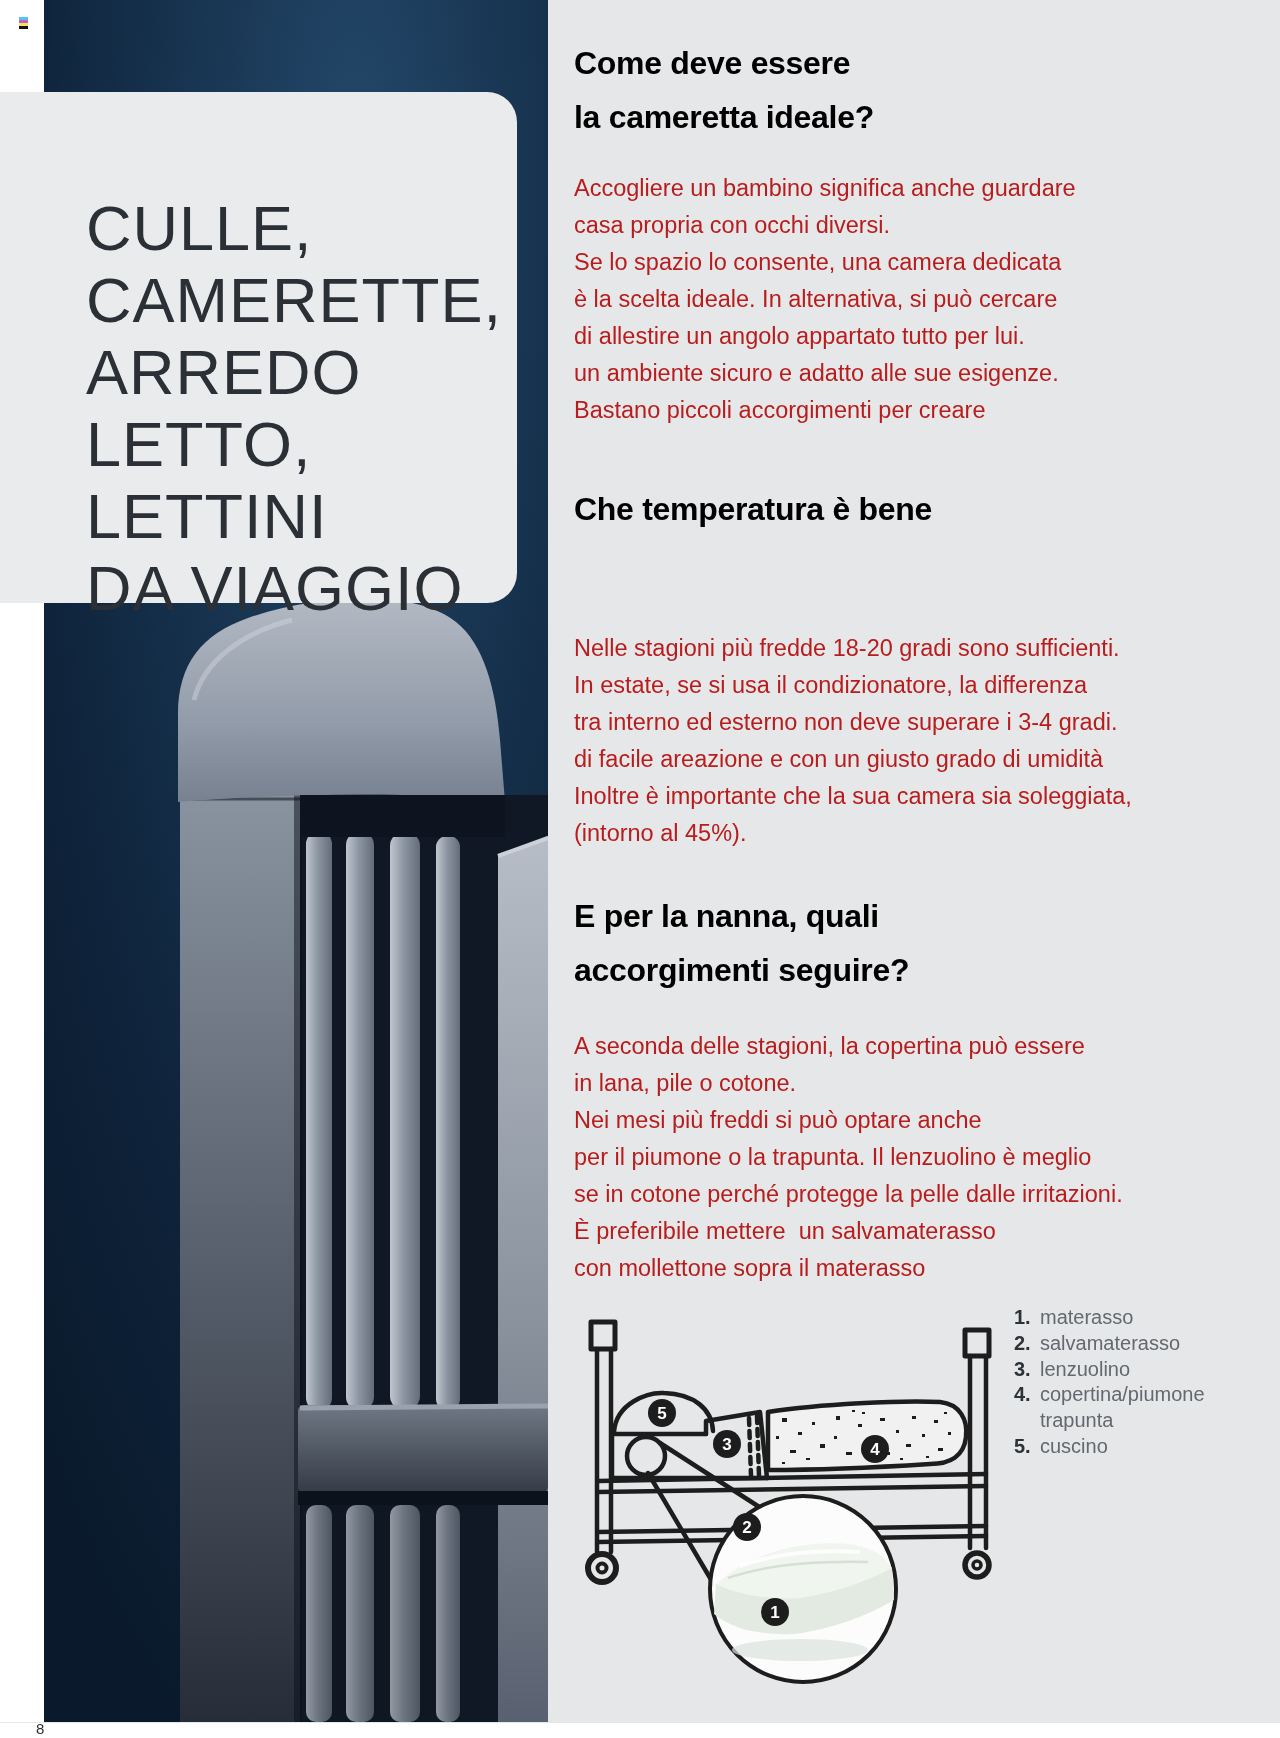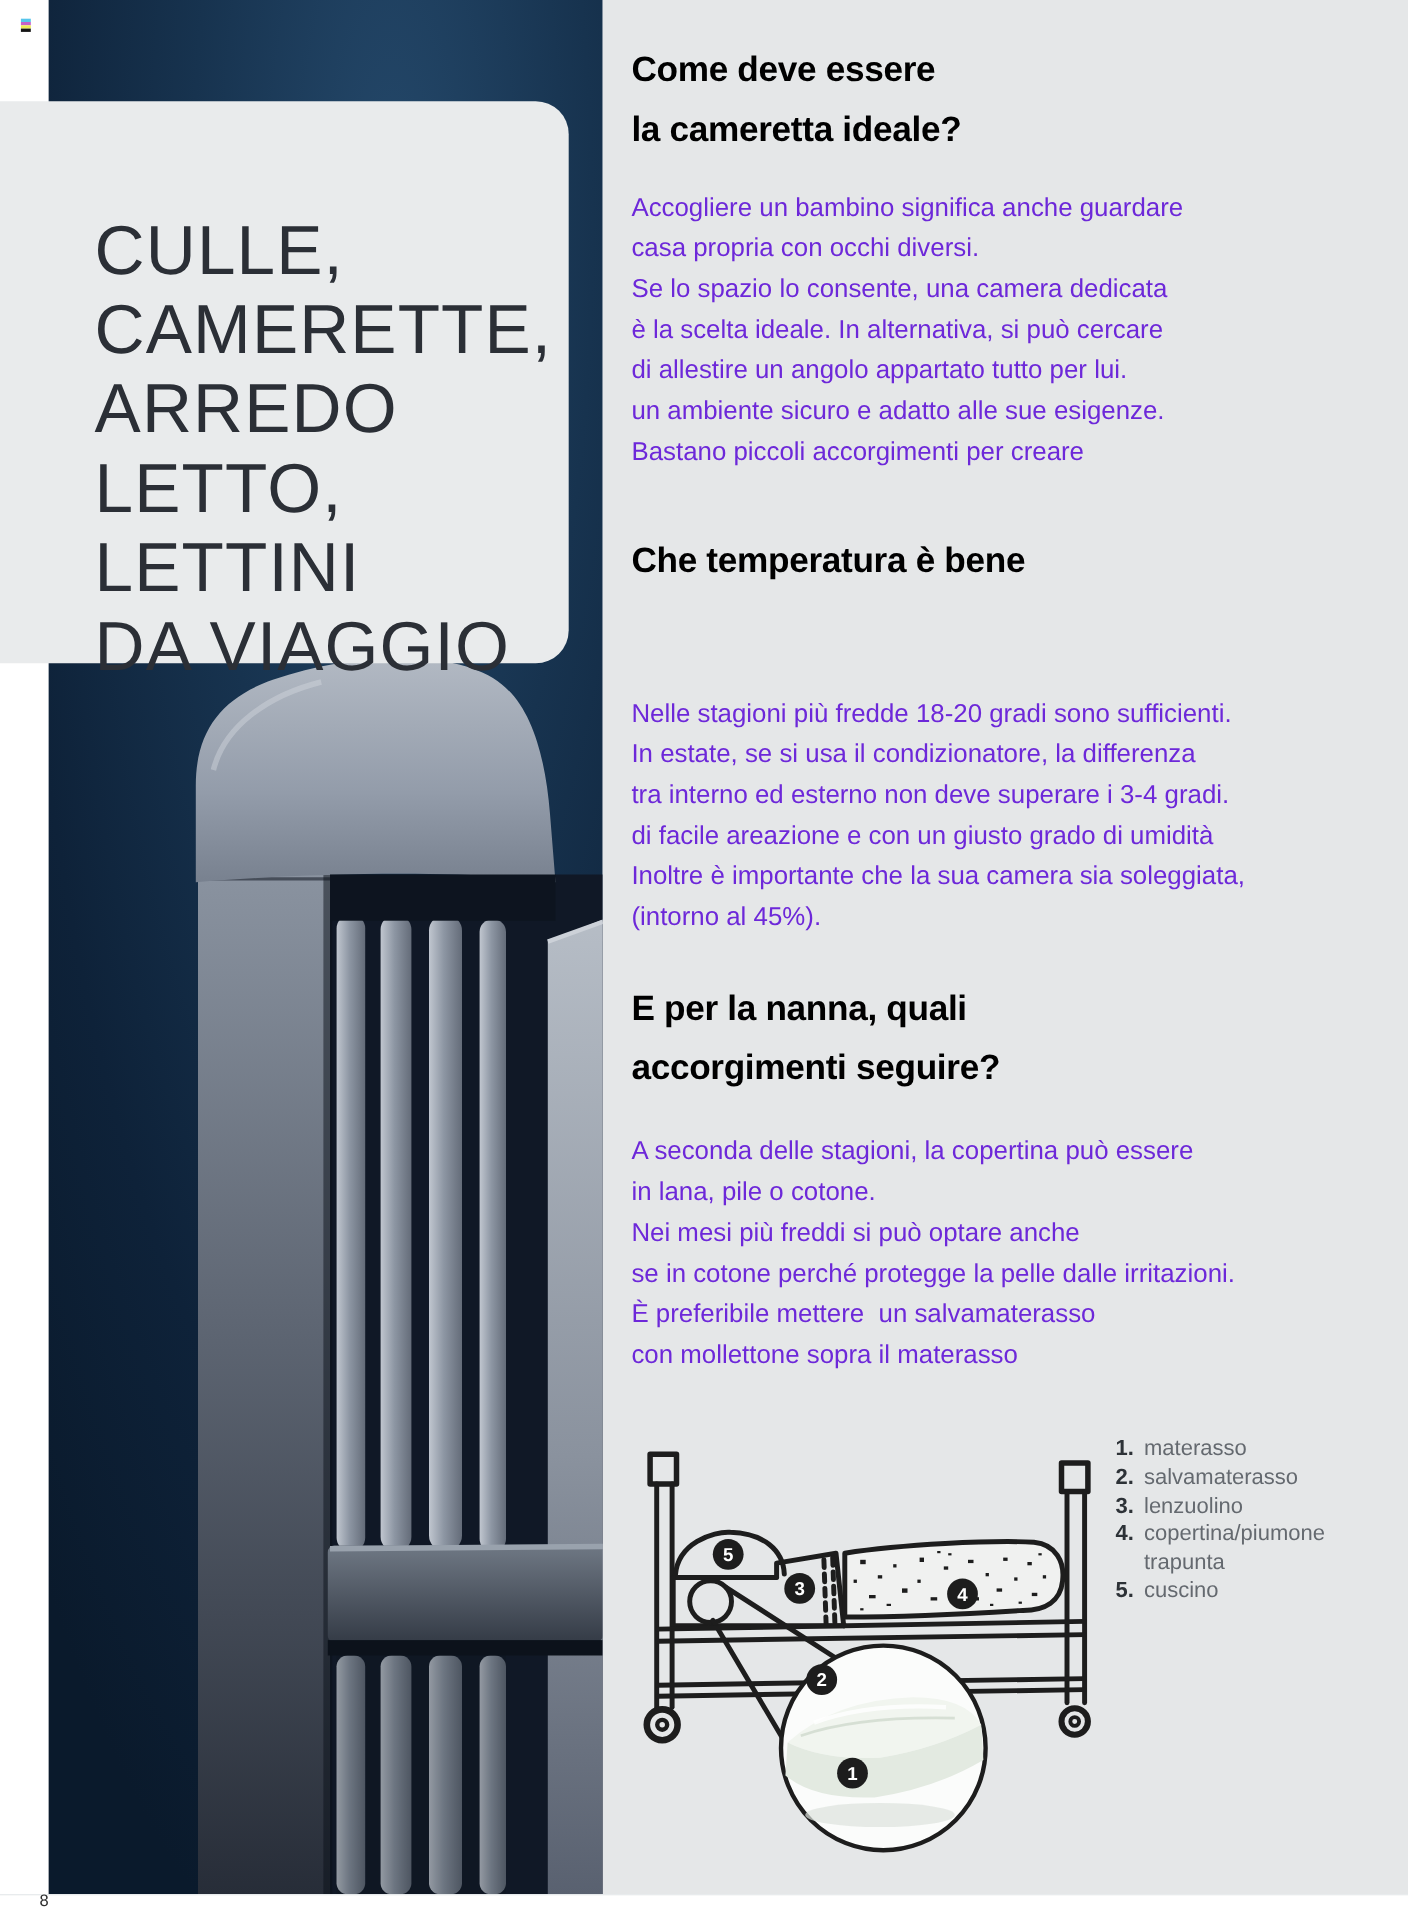"Accogliere un bambino significa anche" .bodyline { color: #6d28d9 -> #b91c1c }
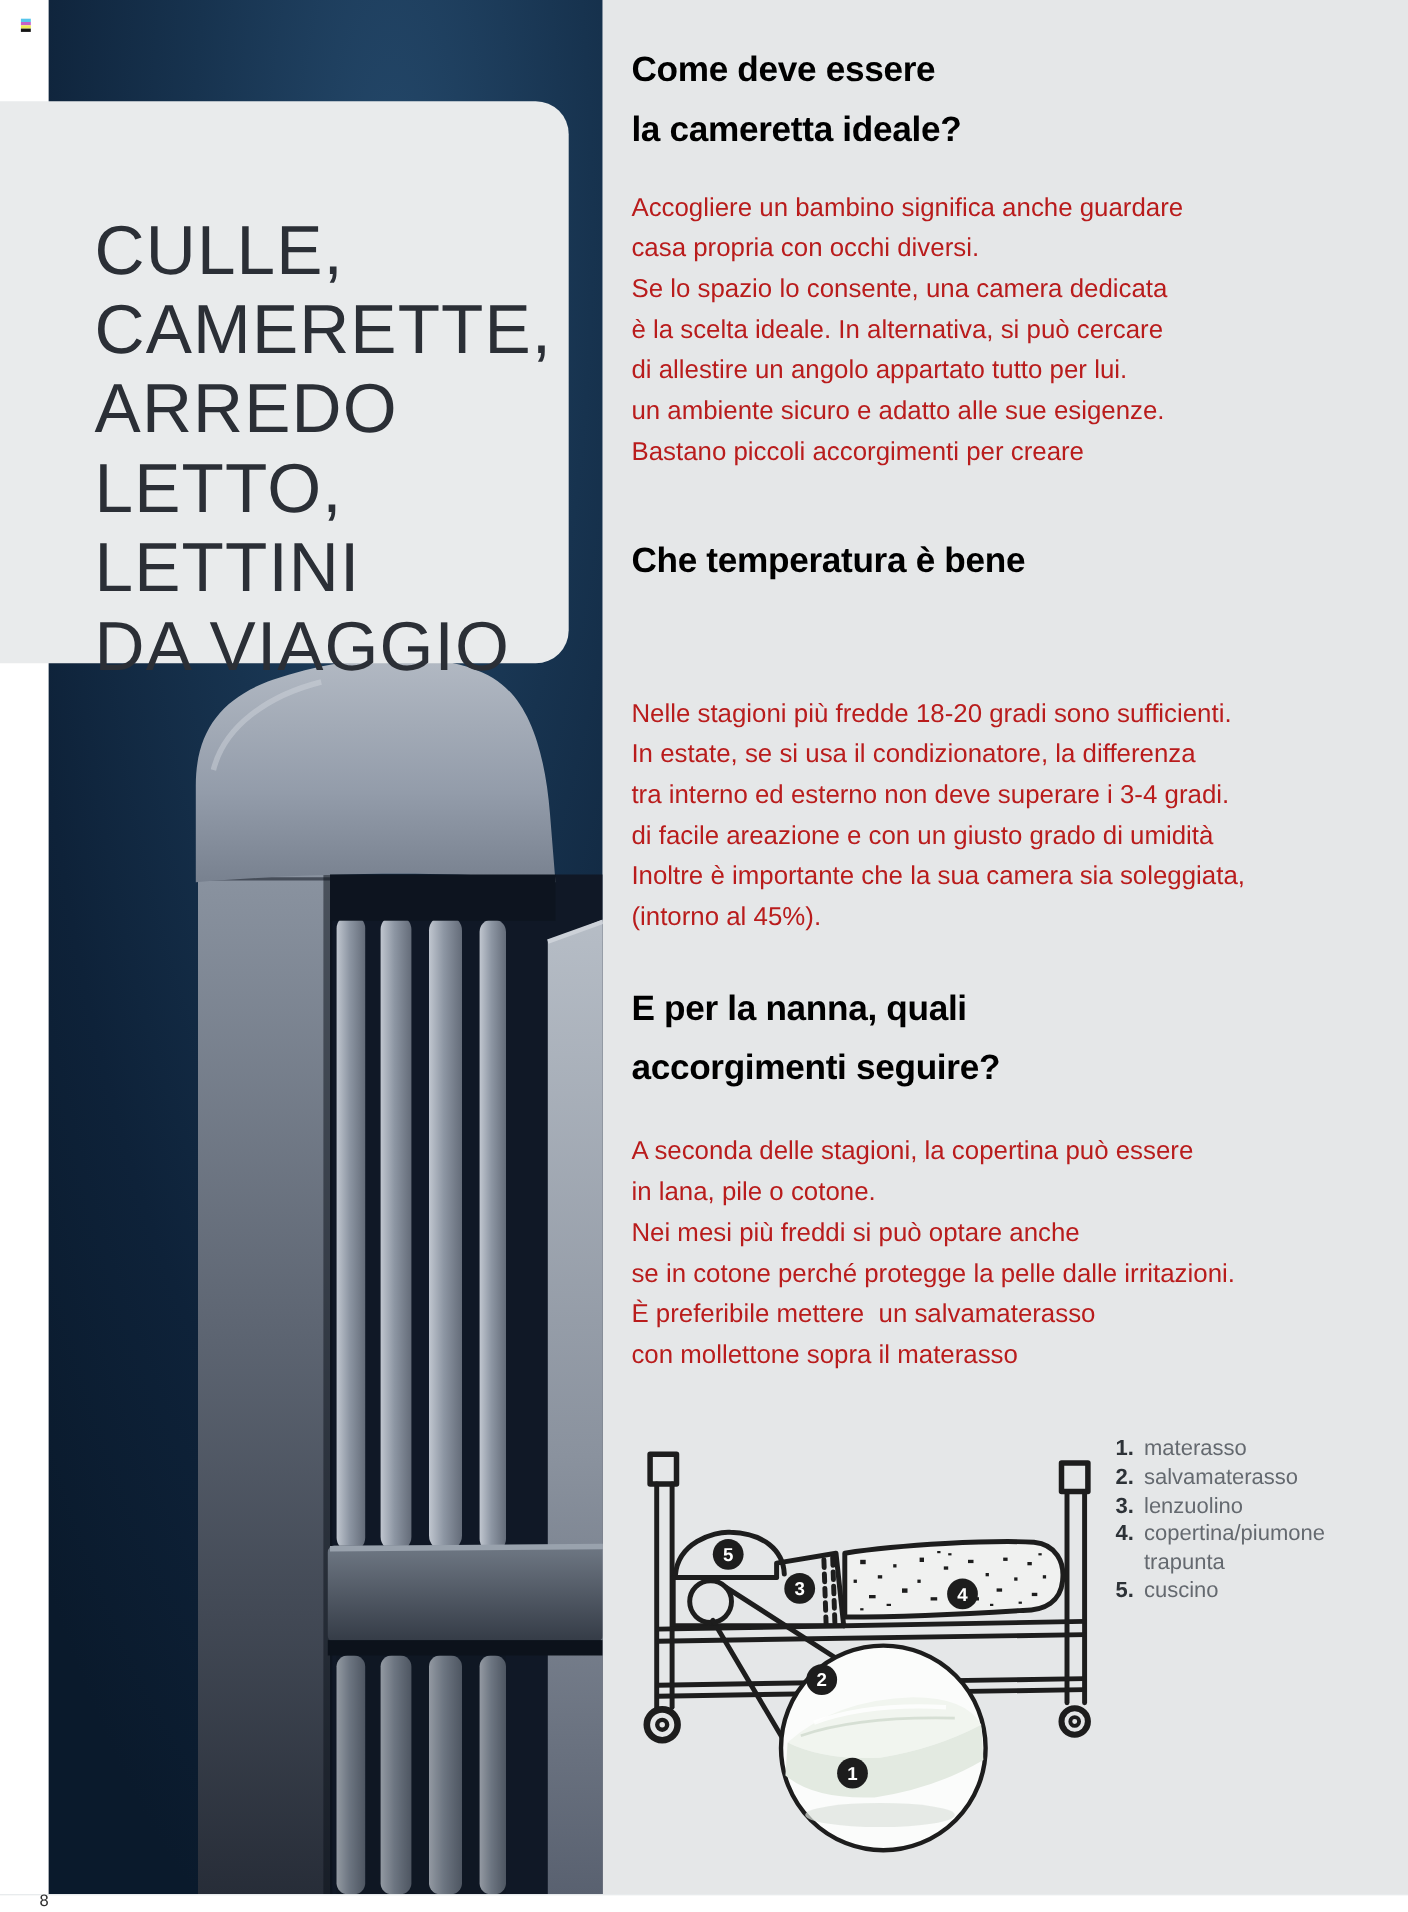"per il piumone o la" div.bodyline { html: none -> <div>per il piumone o la trapunta. Il lenzuolino è meglio</div> }
